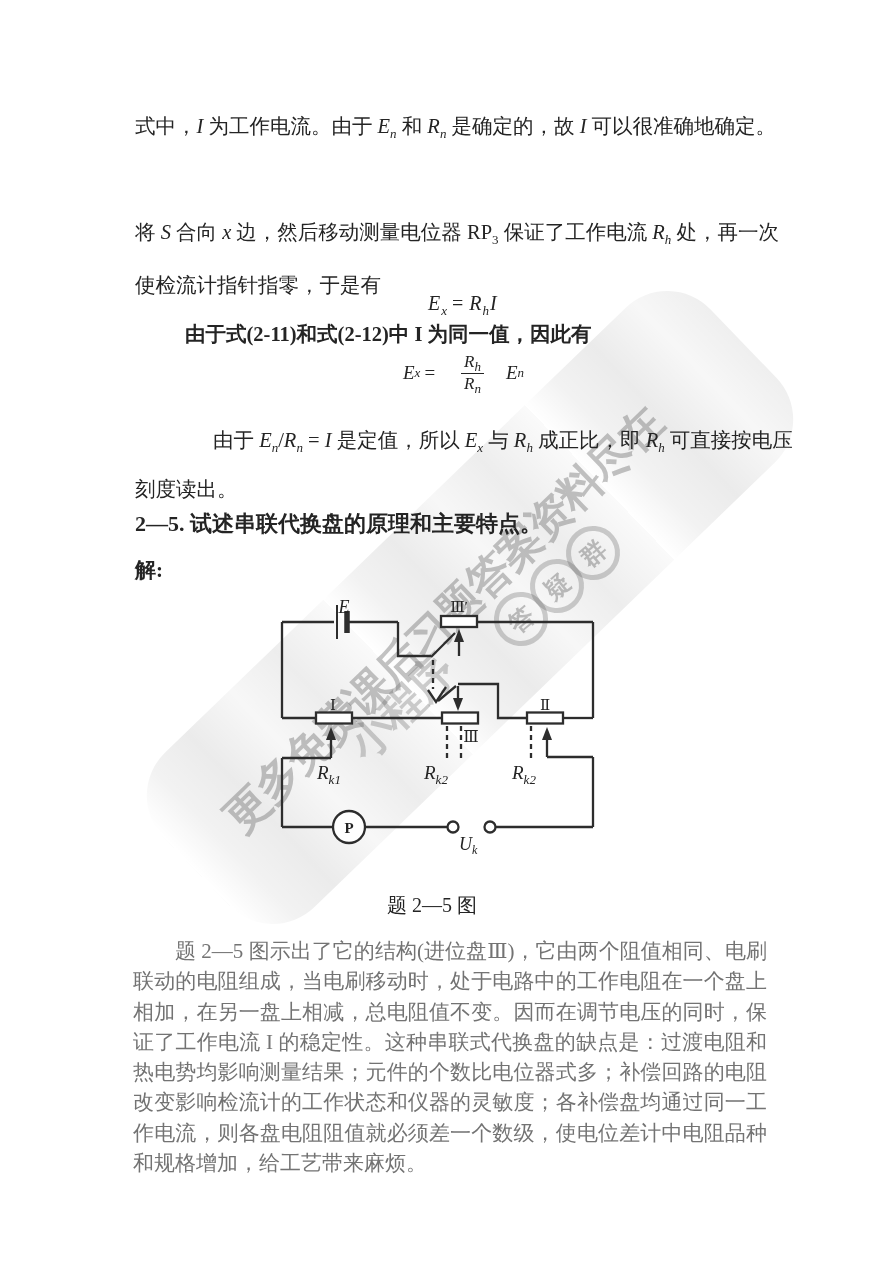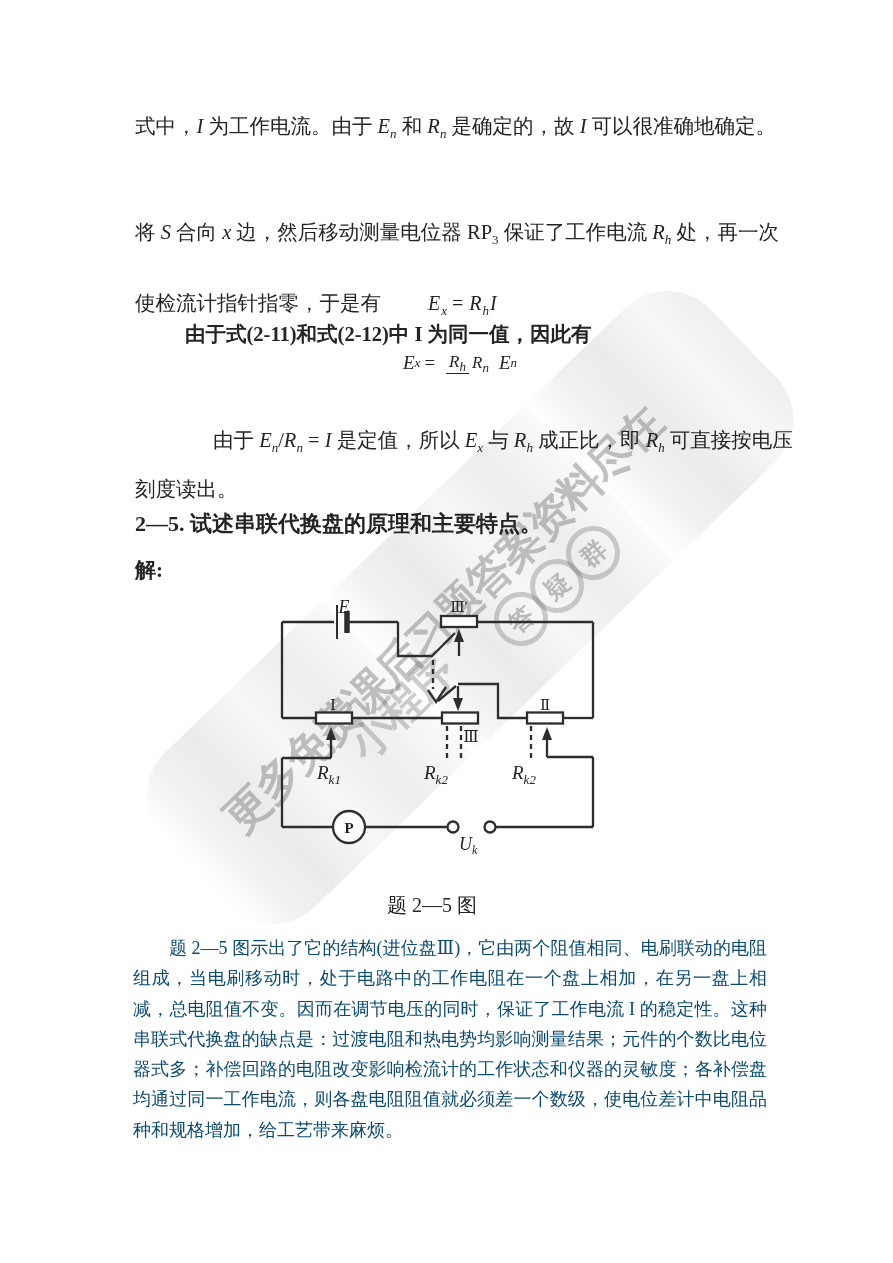"使检流计指针指零，于是有" div.row { top: 291px -> 273px }
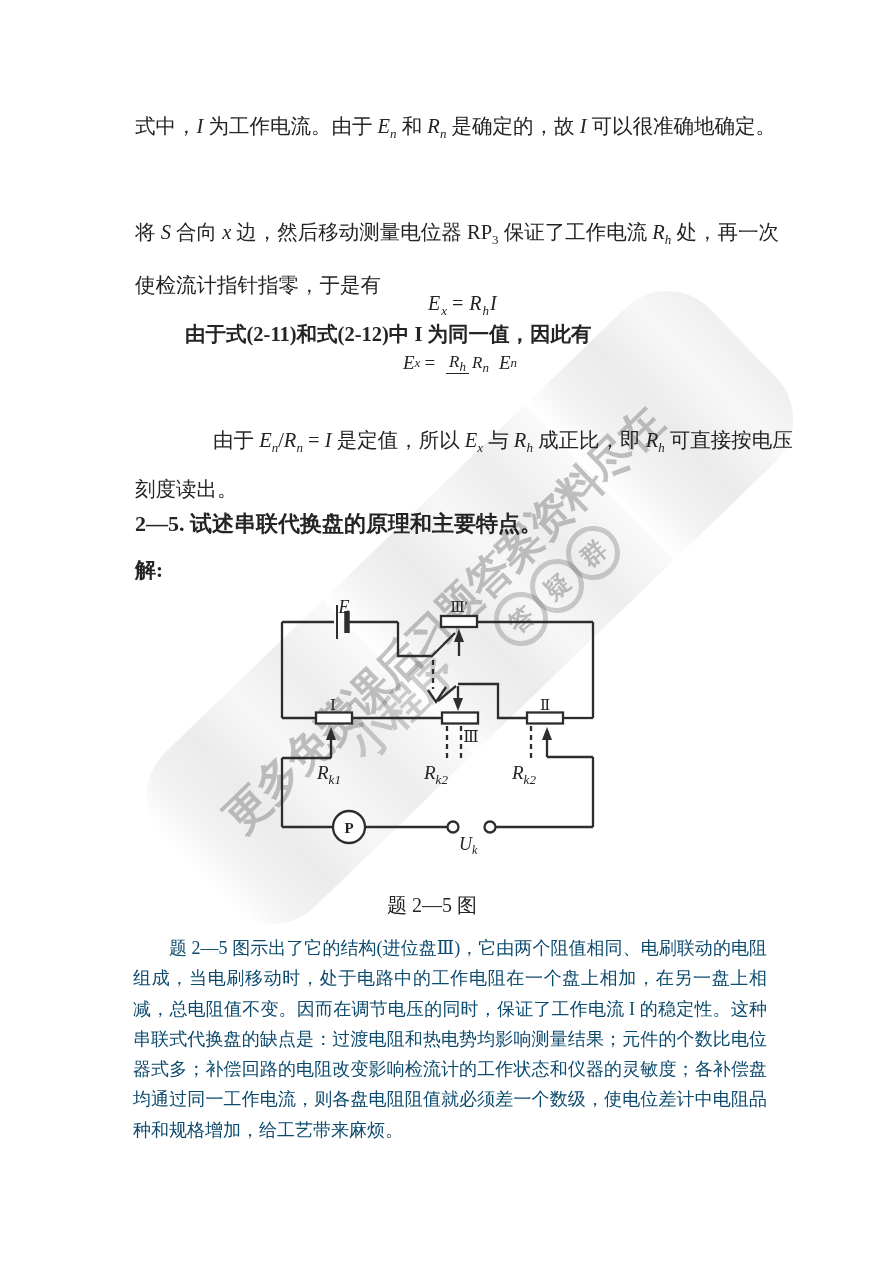"Rh" .frac { align-items: center -> flex-start; flex-direction: row -> column; margin: 0 7px -> 0 22px }
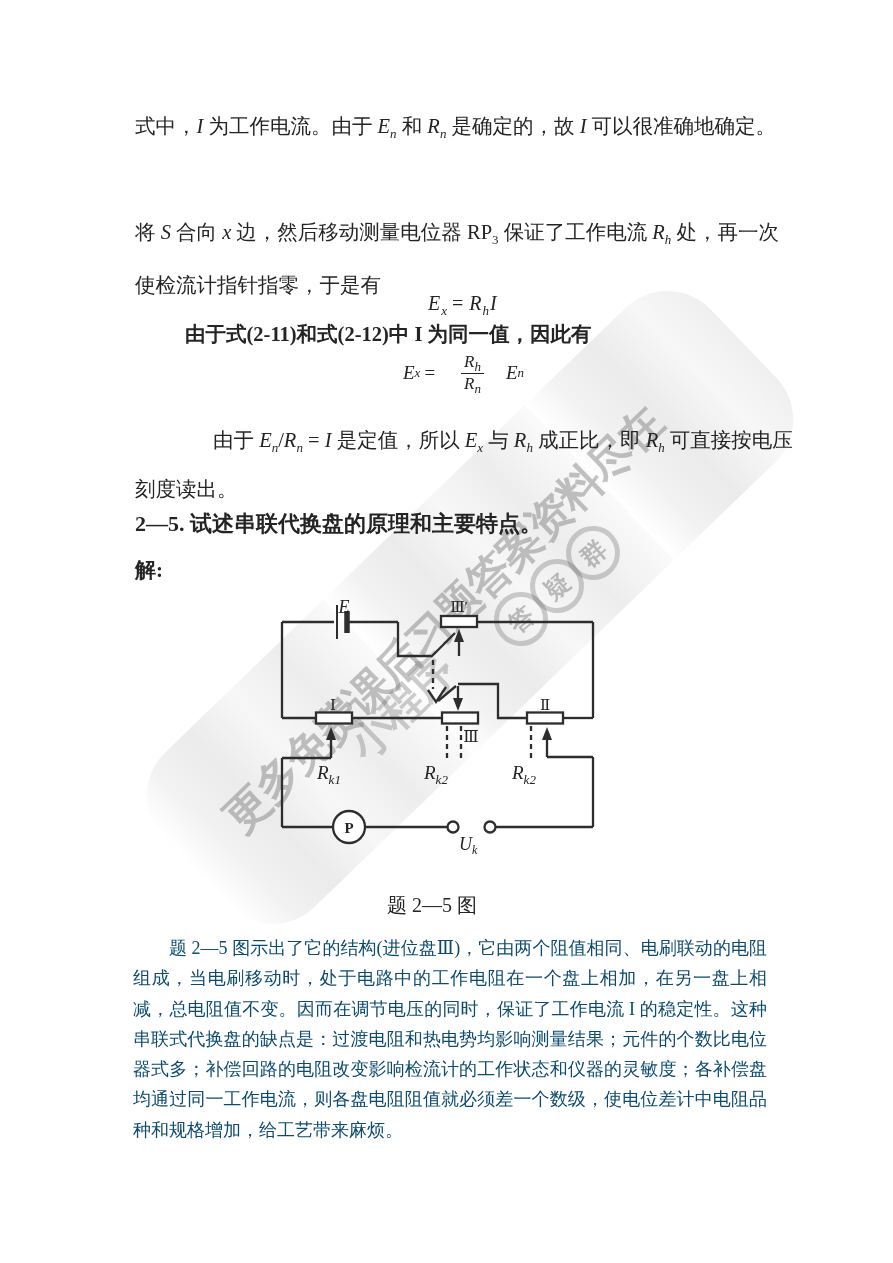"题 2—5" .para { color: #0c4a6e -> #737373; font-size: 18px -> 21px }
